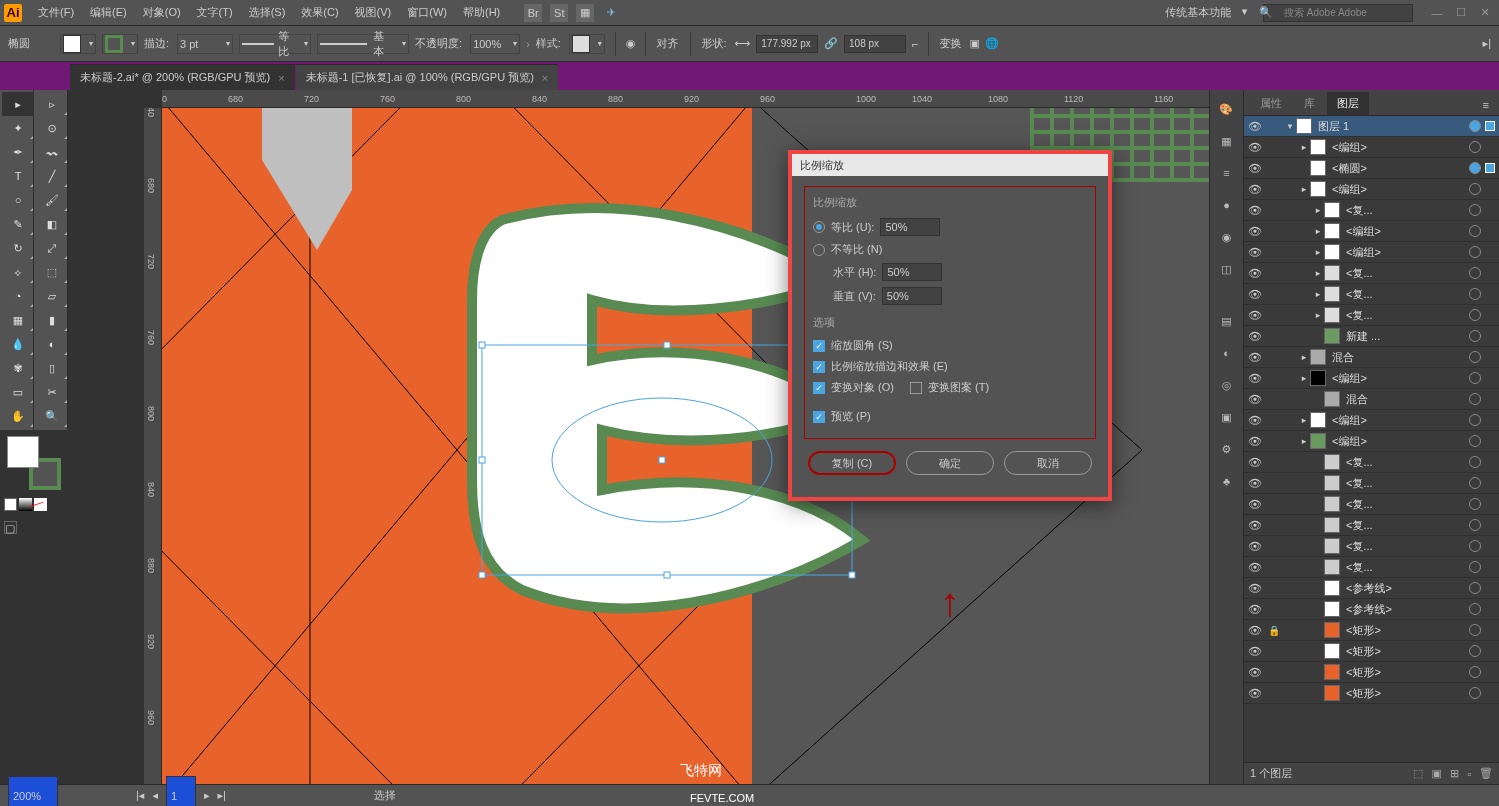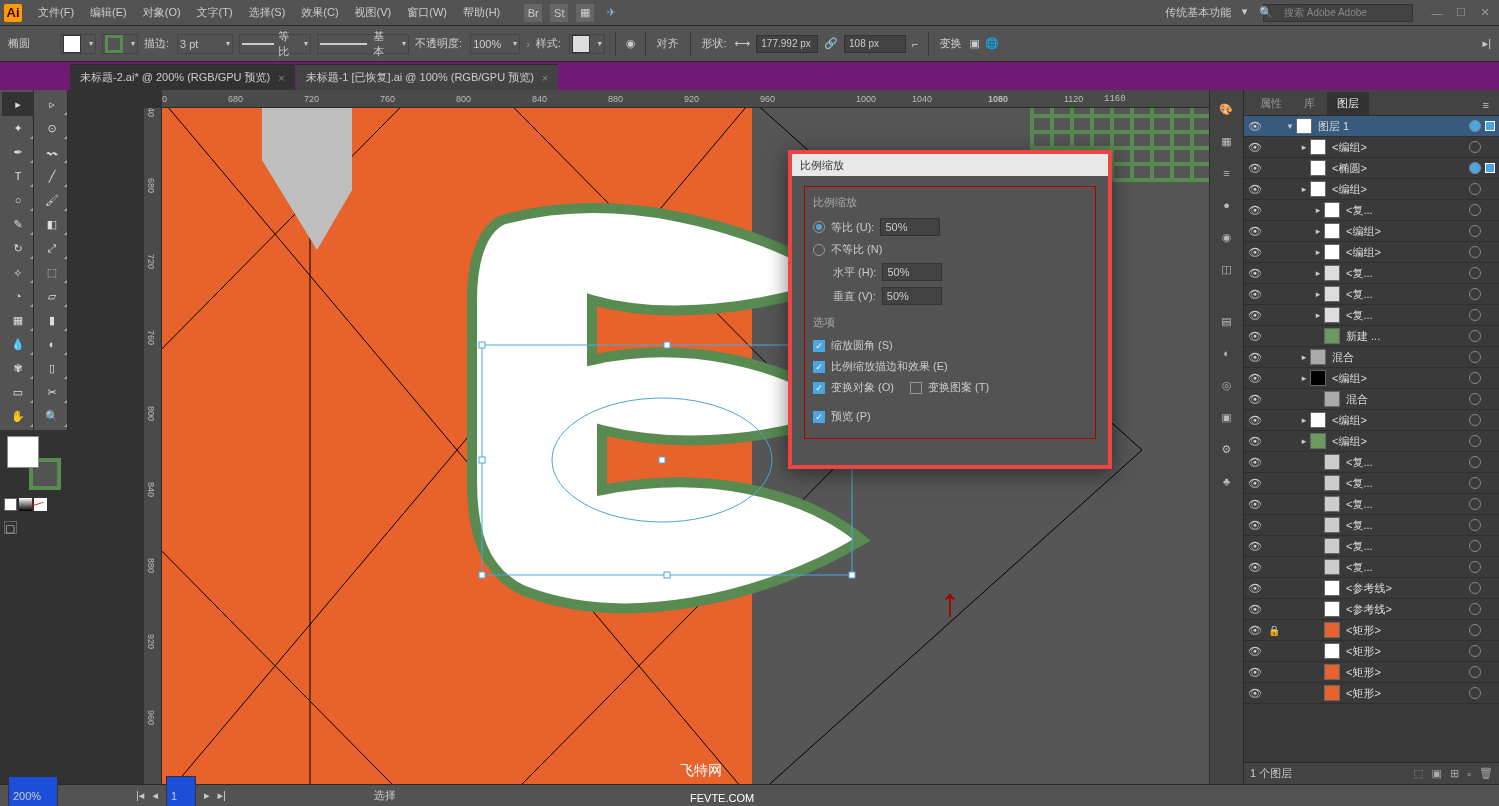"1080" span { font-weight: bold -> none }
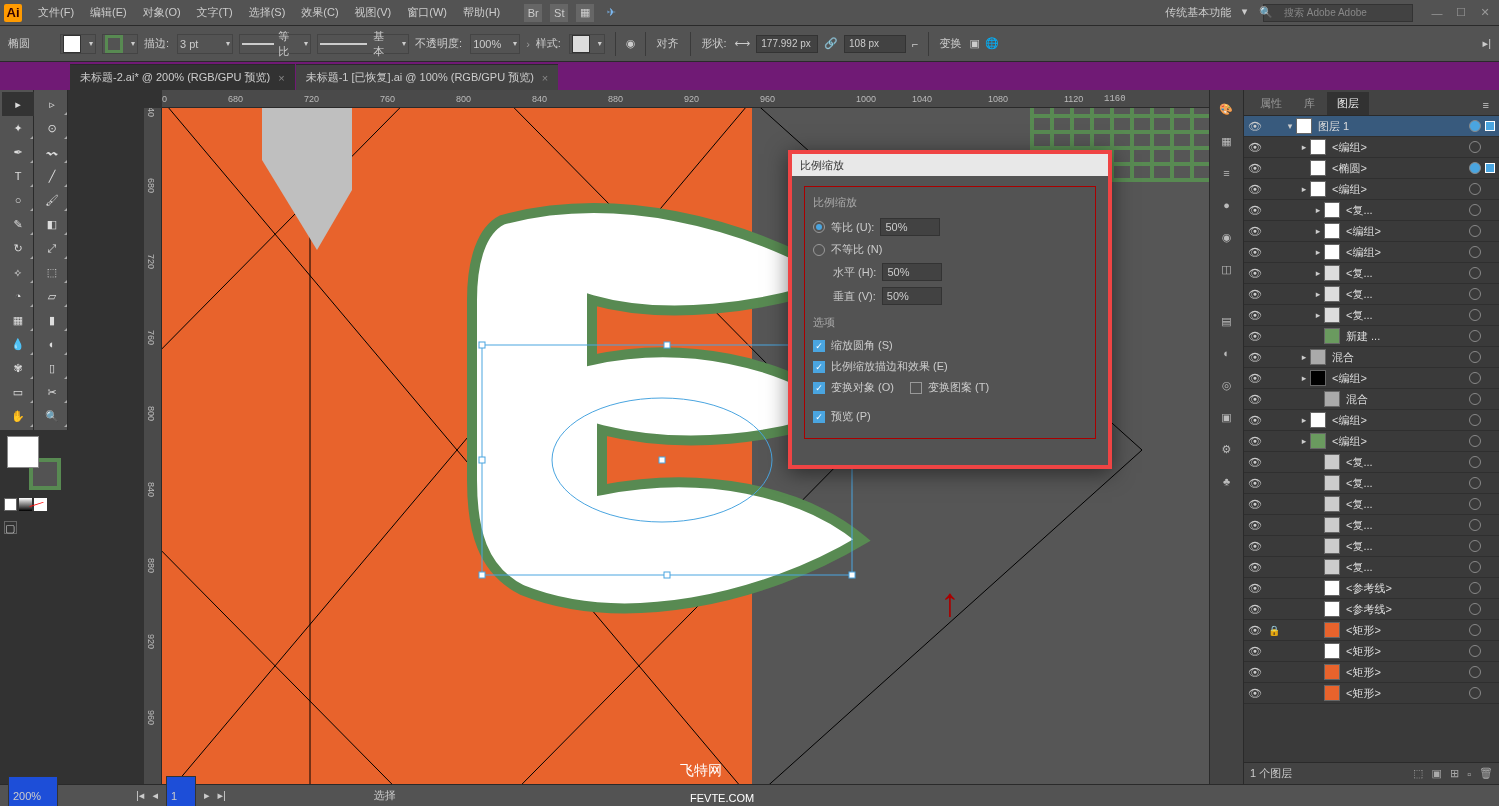"1160" span { font-family: Liberation Mono, monospace -> none; left: 942px -> 992px }
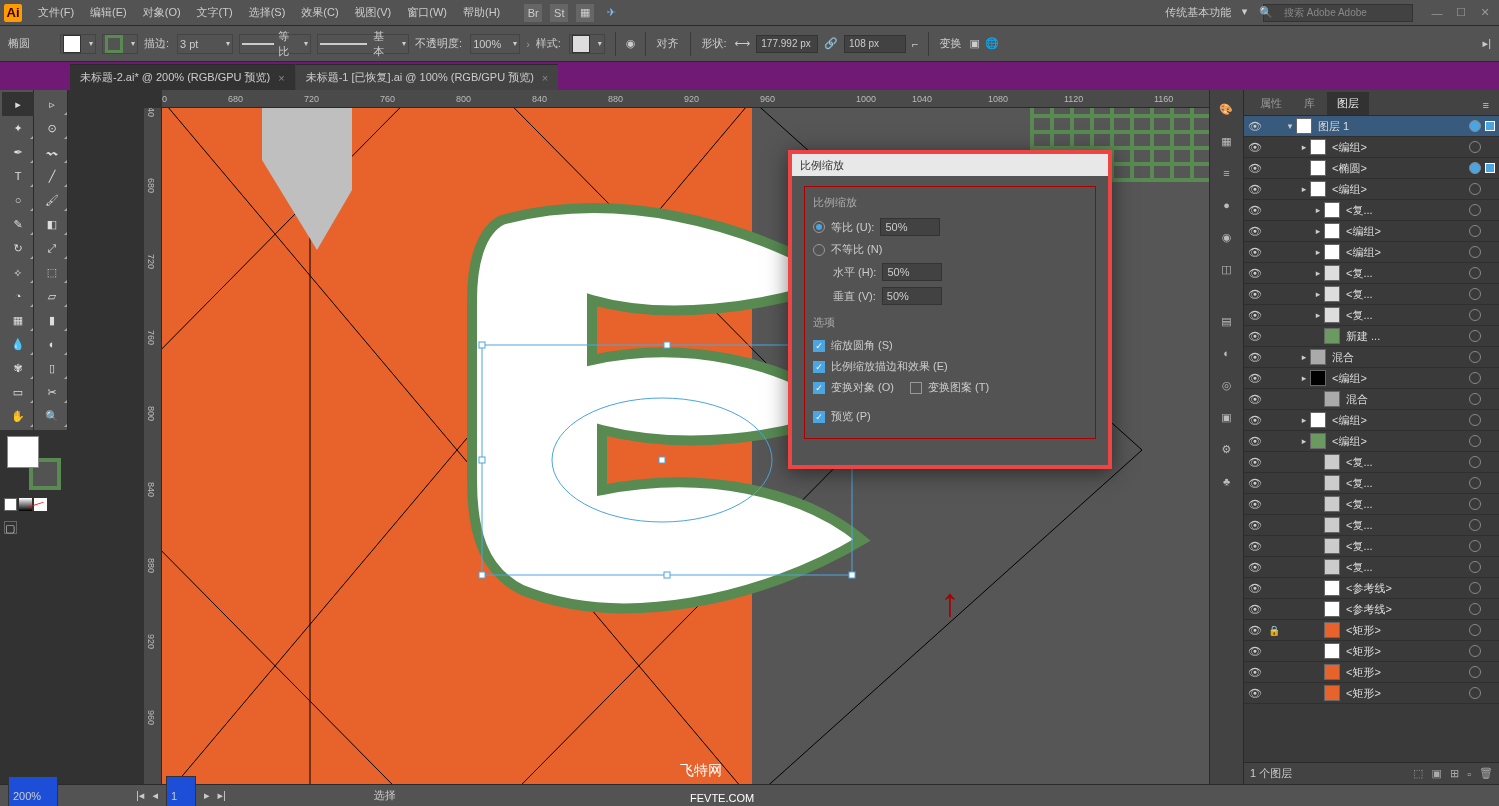"复制 (C)" div.dlg-btns { html: none -> <div> <div>复制 (C)</div> <div>确定</div> <div>取消</div> </div> }
